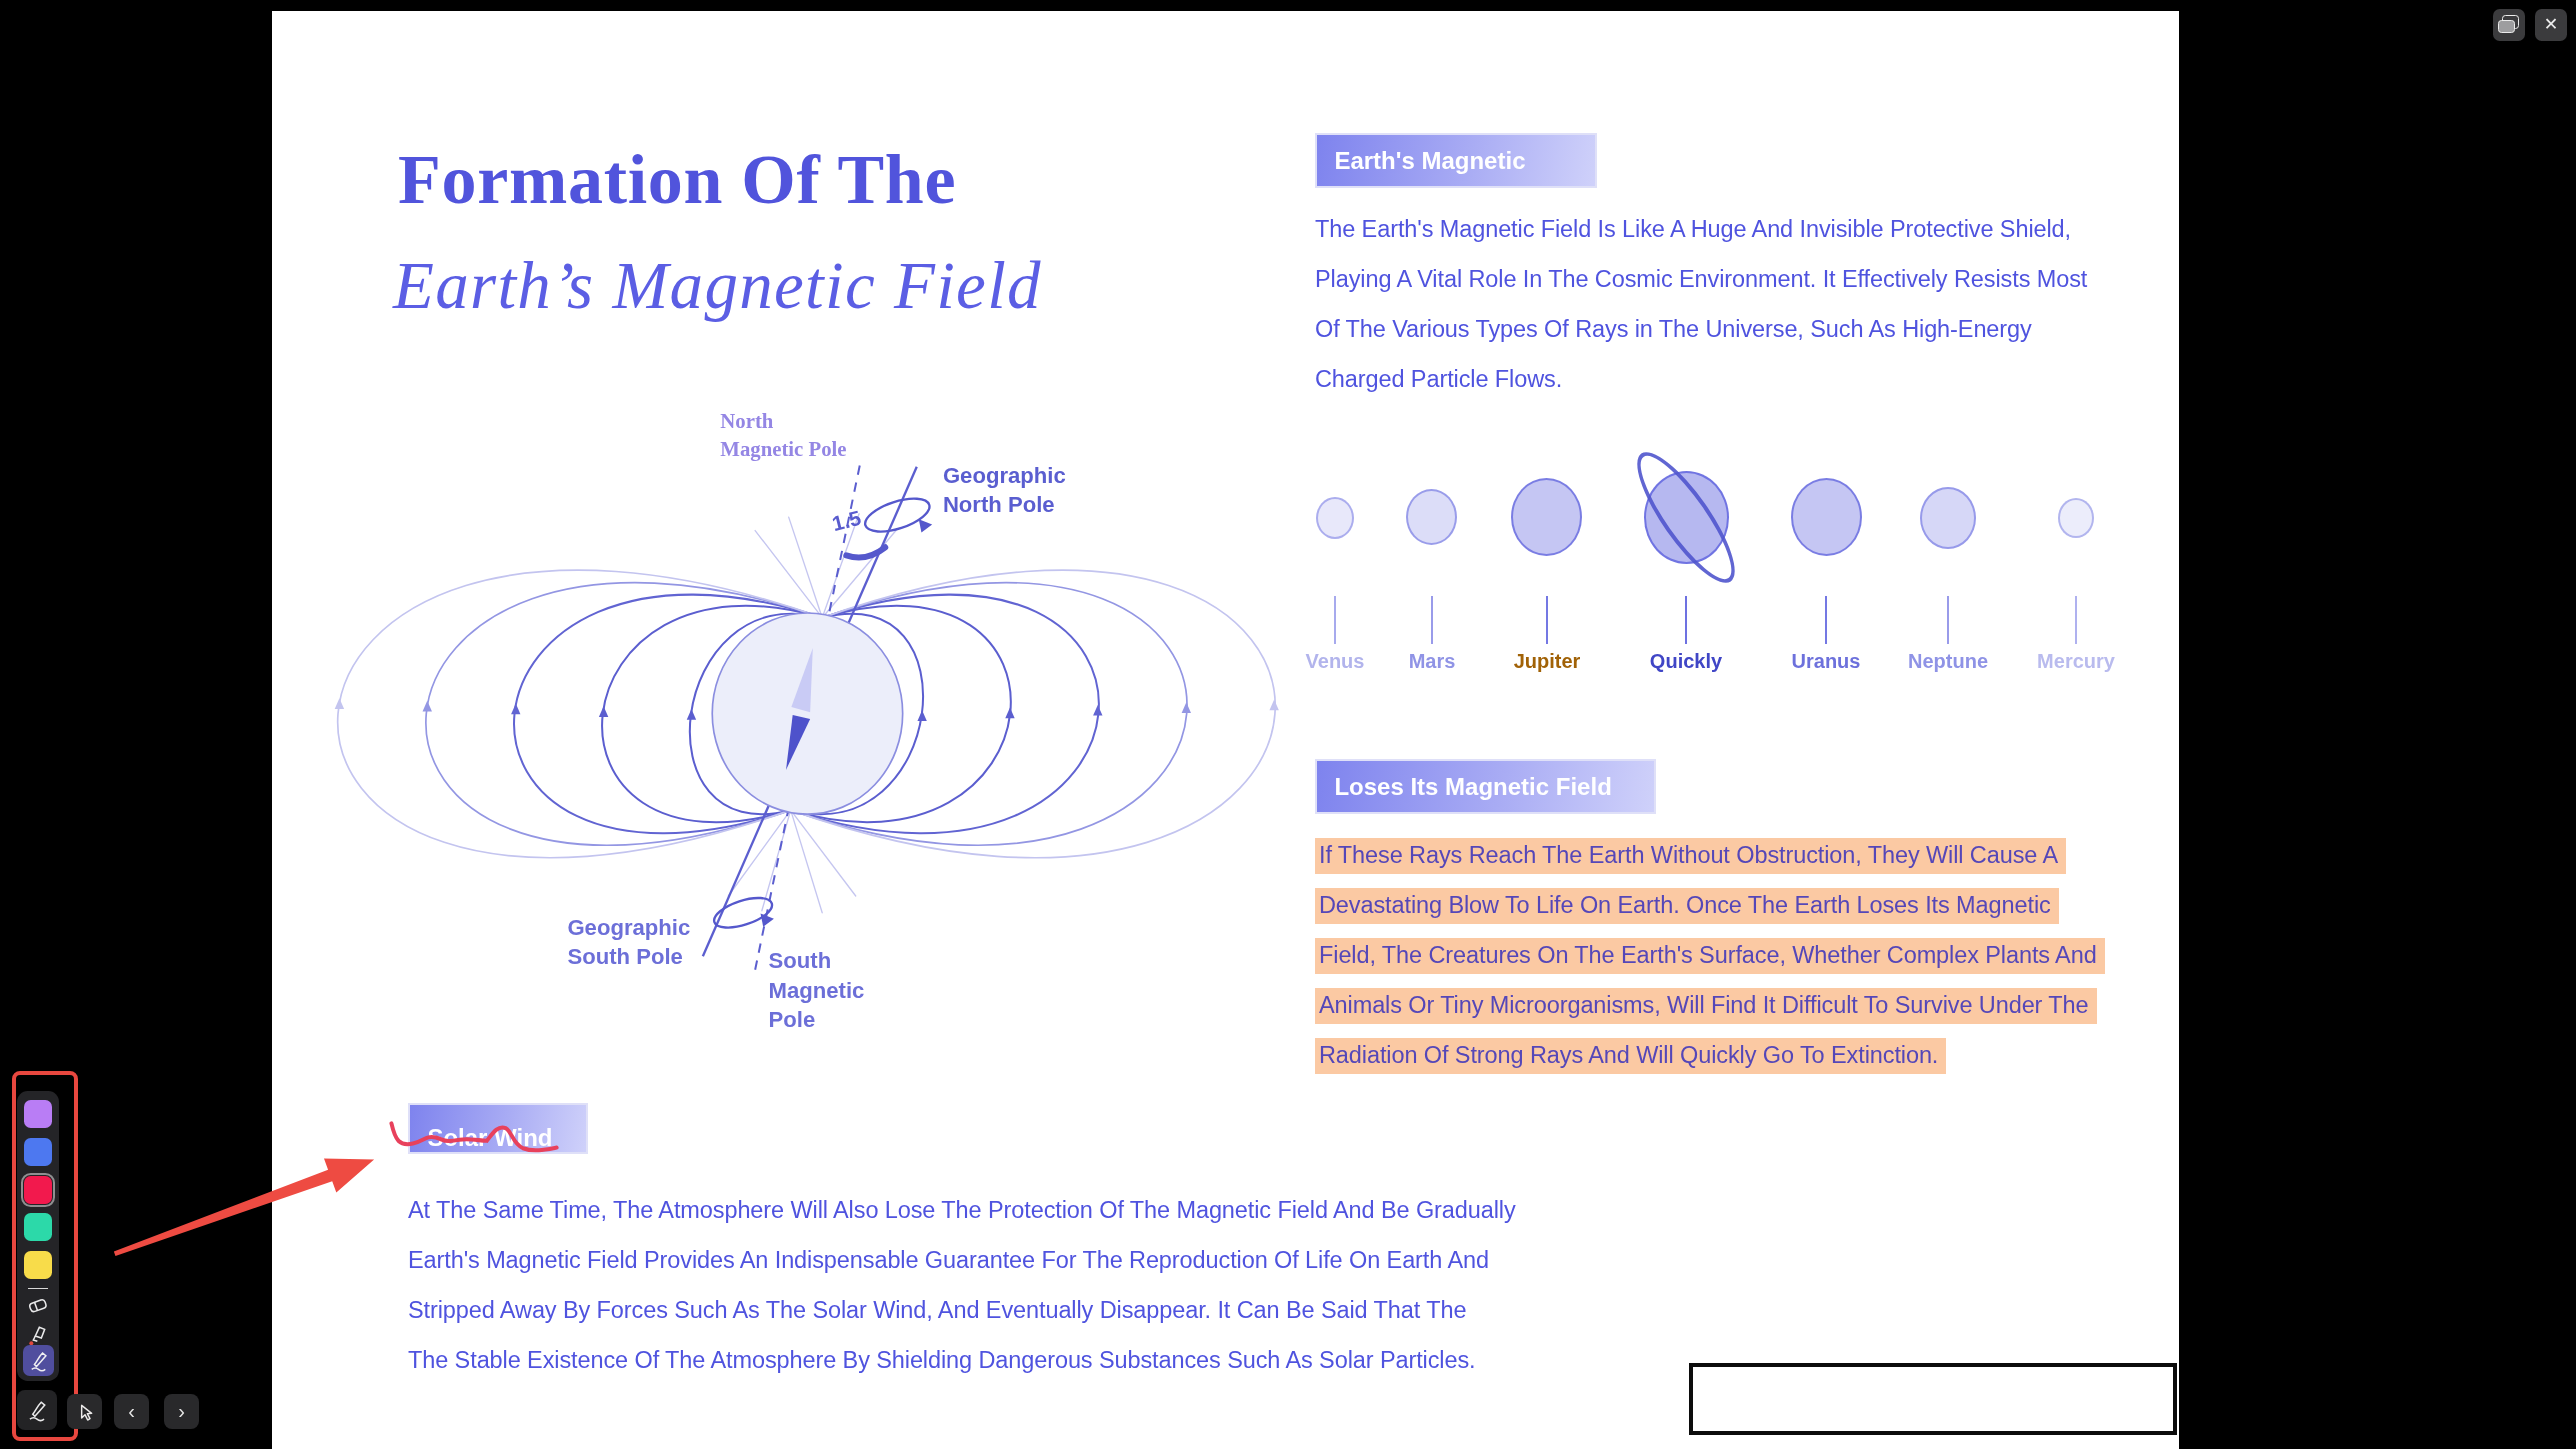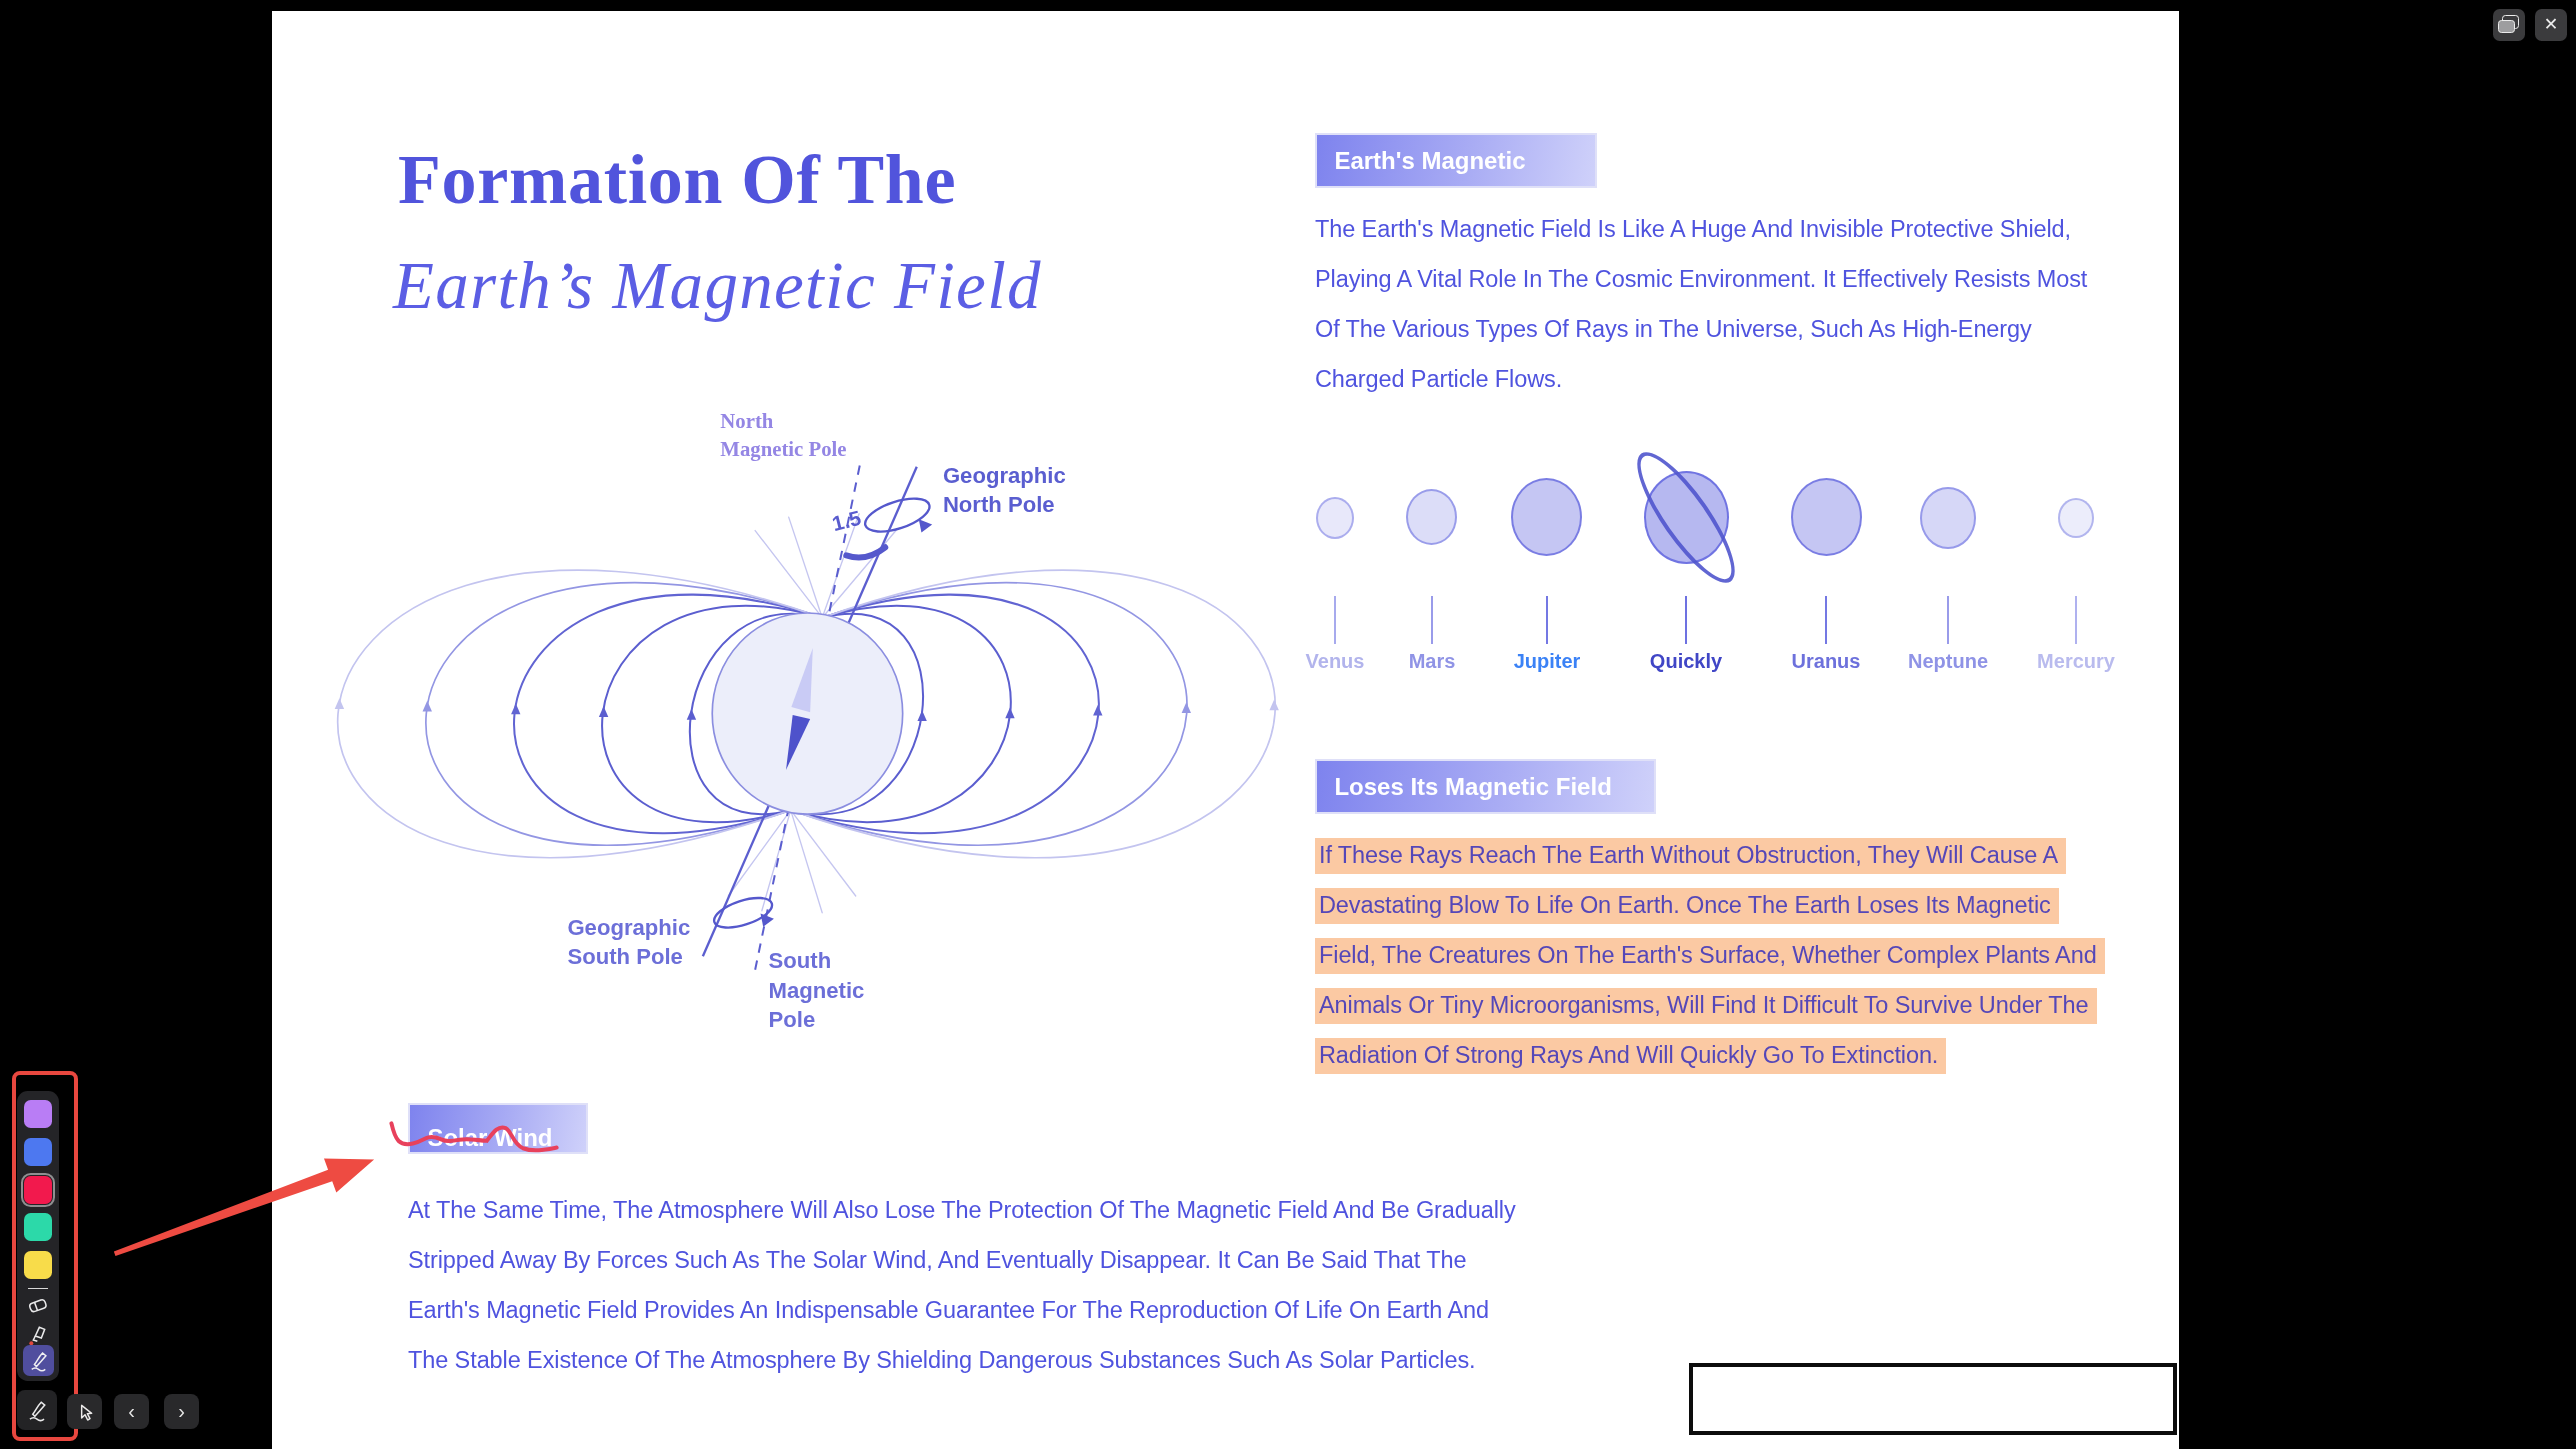"Jupiter" div.abs { color: #3b82f6 -> #a16207 }
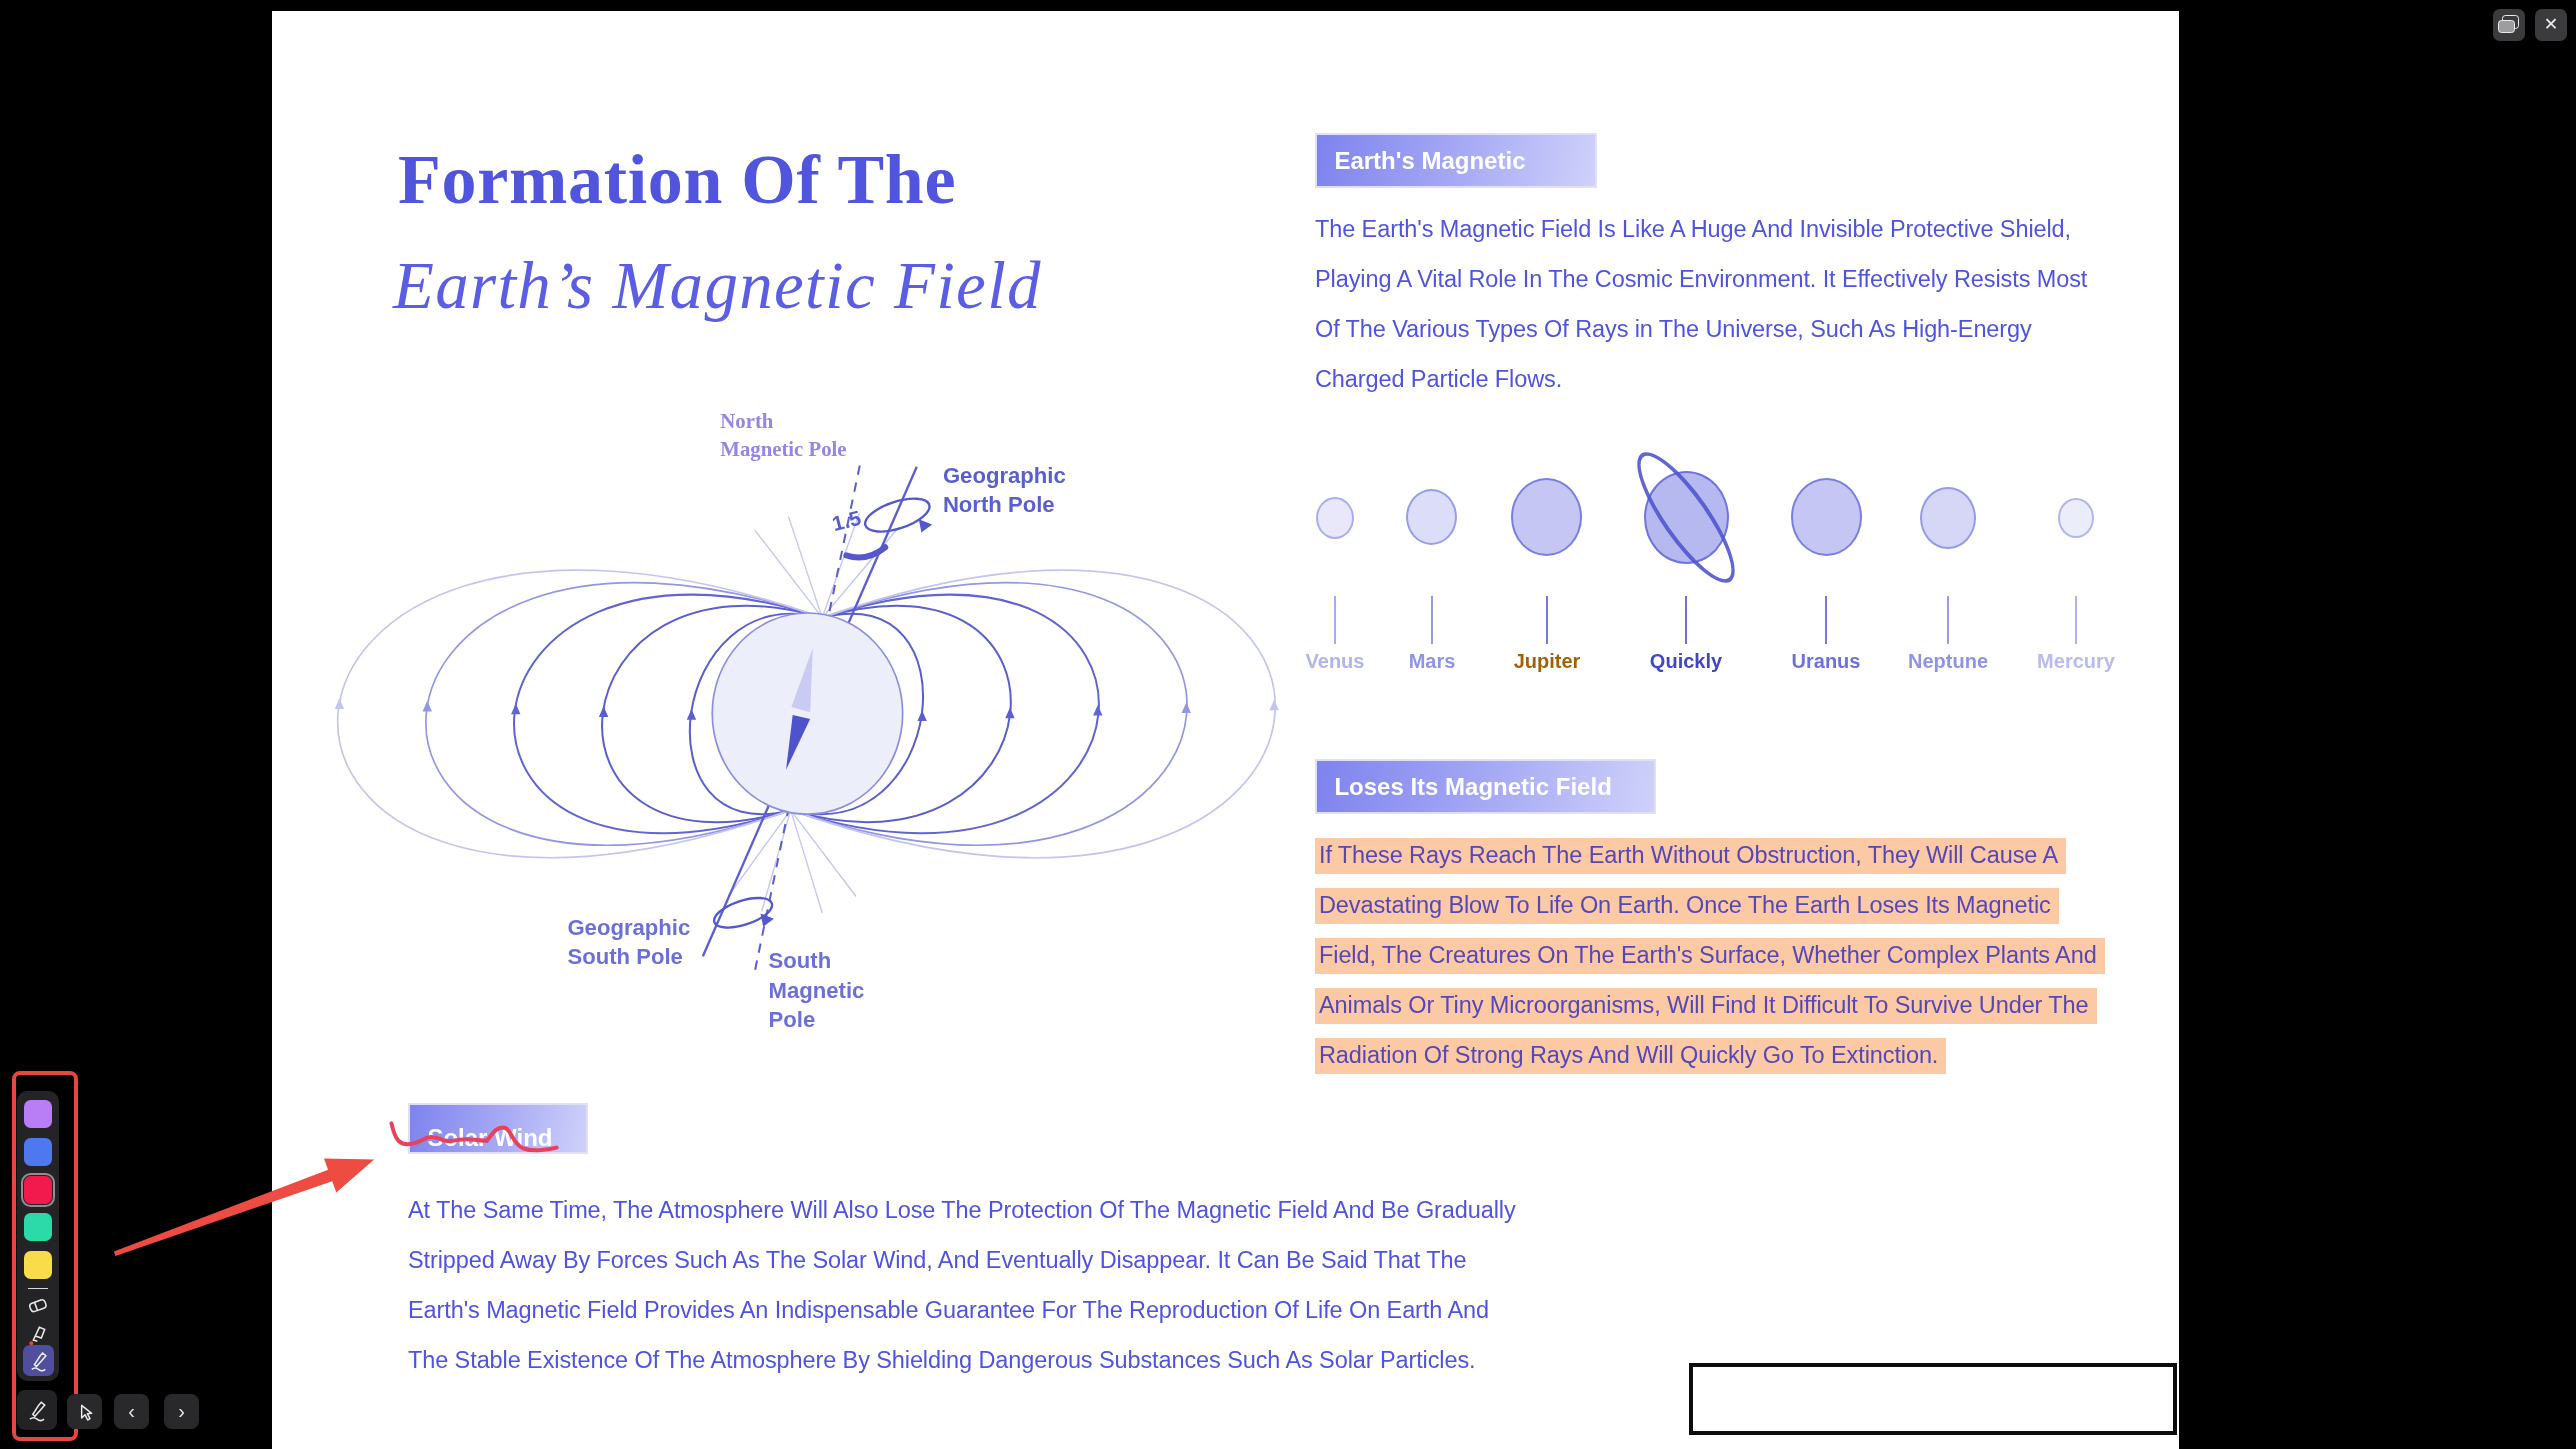"Stripped Away By Forces Such" div.pl { order: before "Earth's Magnetic Field Provides An" -> after "Earth's Magnetic Field Provides An" }
